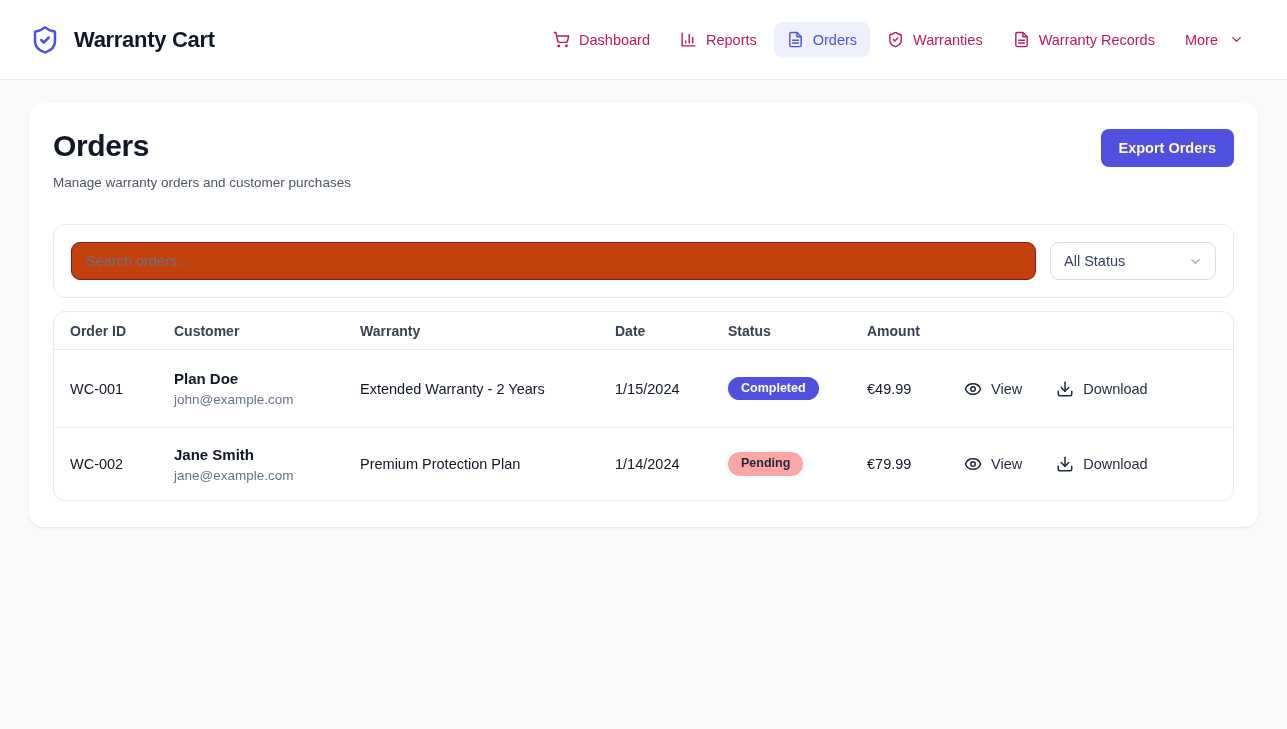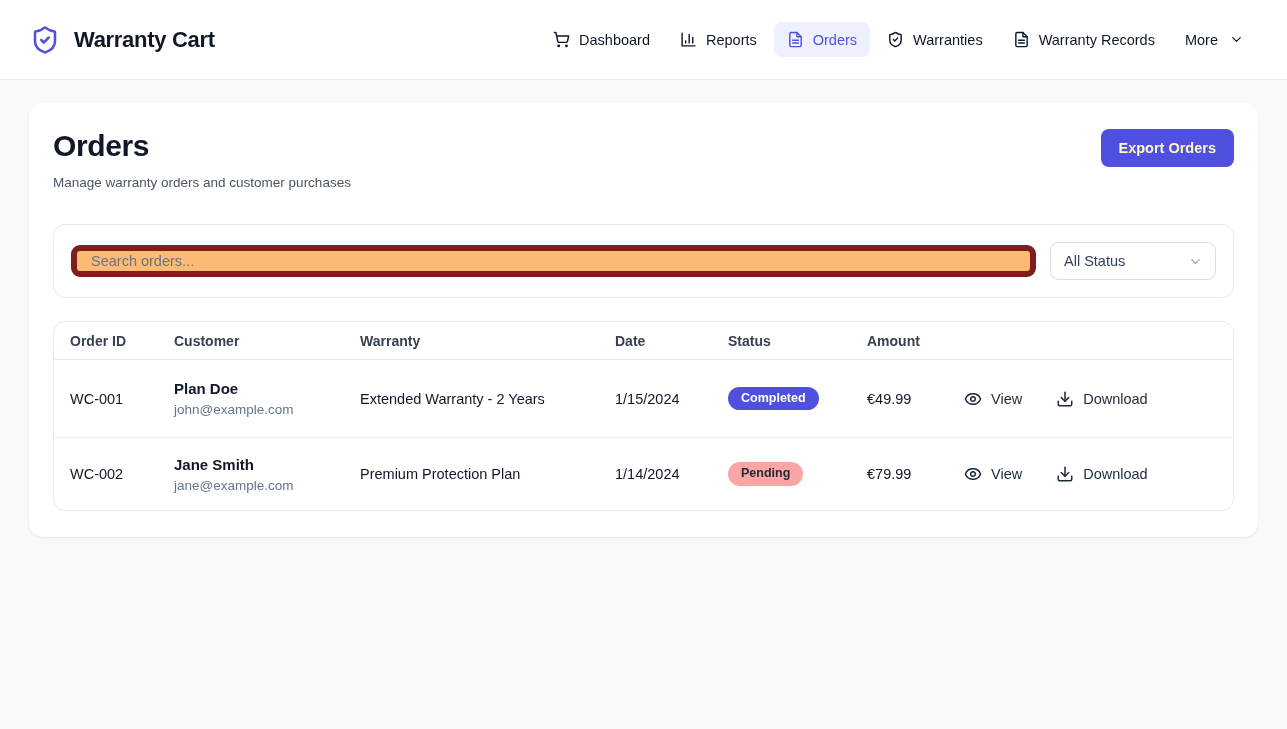"Dashboard" .nav-item { color: #0f172a -> #be185d }
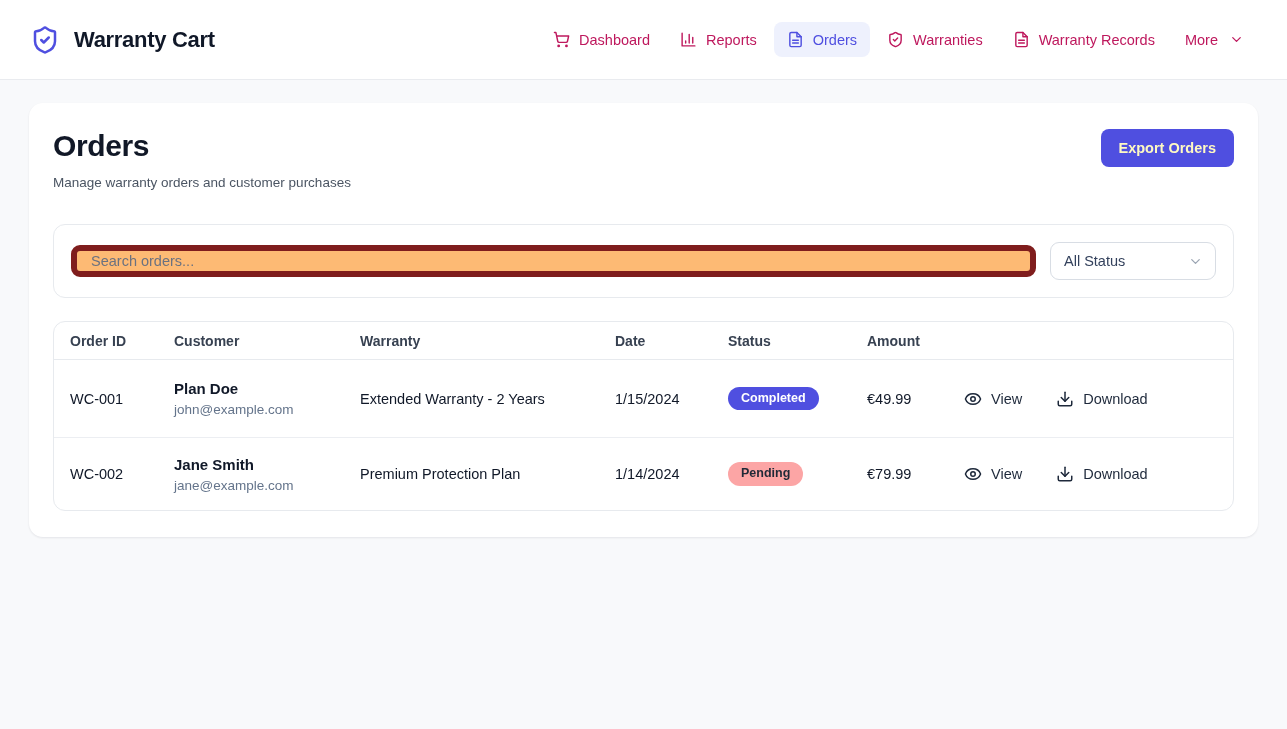"Search orders..." .search-input { background: #fdba74 -> #c2410c; border: 6px solid #7f1d1d -> 1px solid #7f1d1d; height: 32px -> 38px }
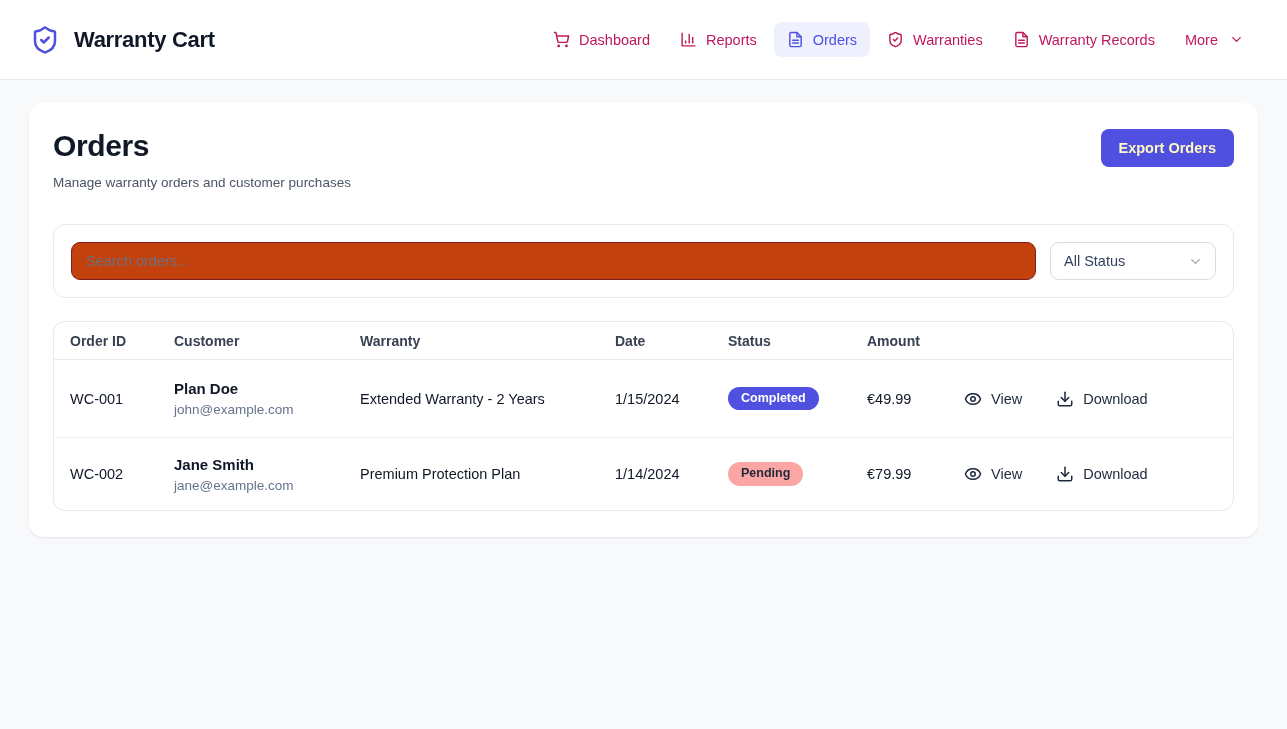"Order ID" .table-card { margin-top: 23px -> 13px }
